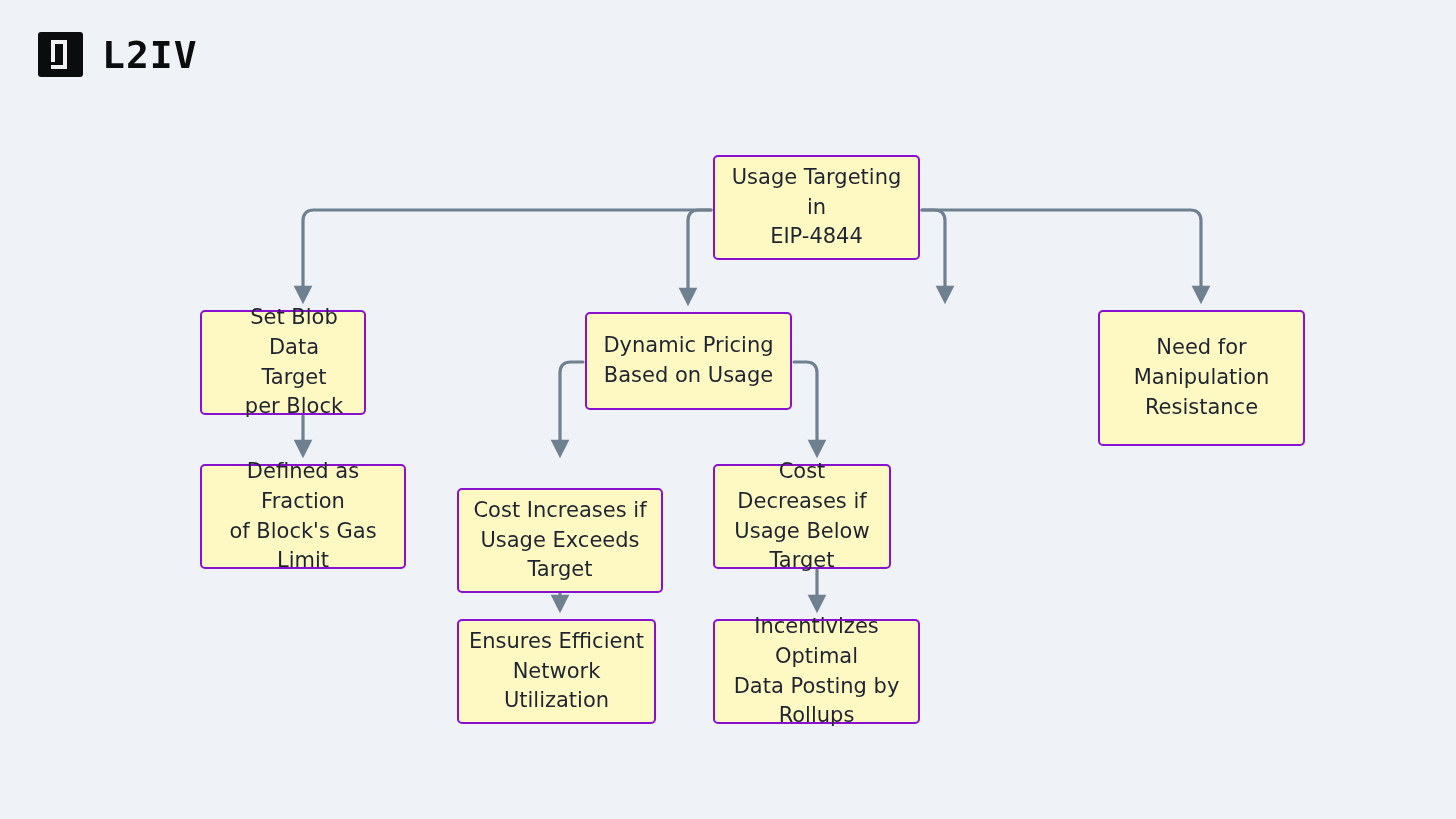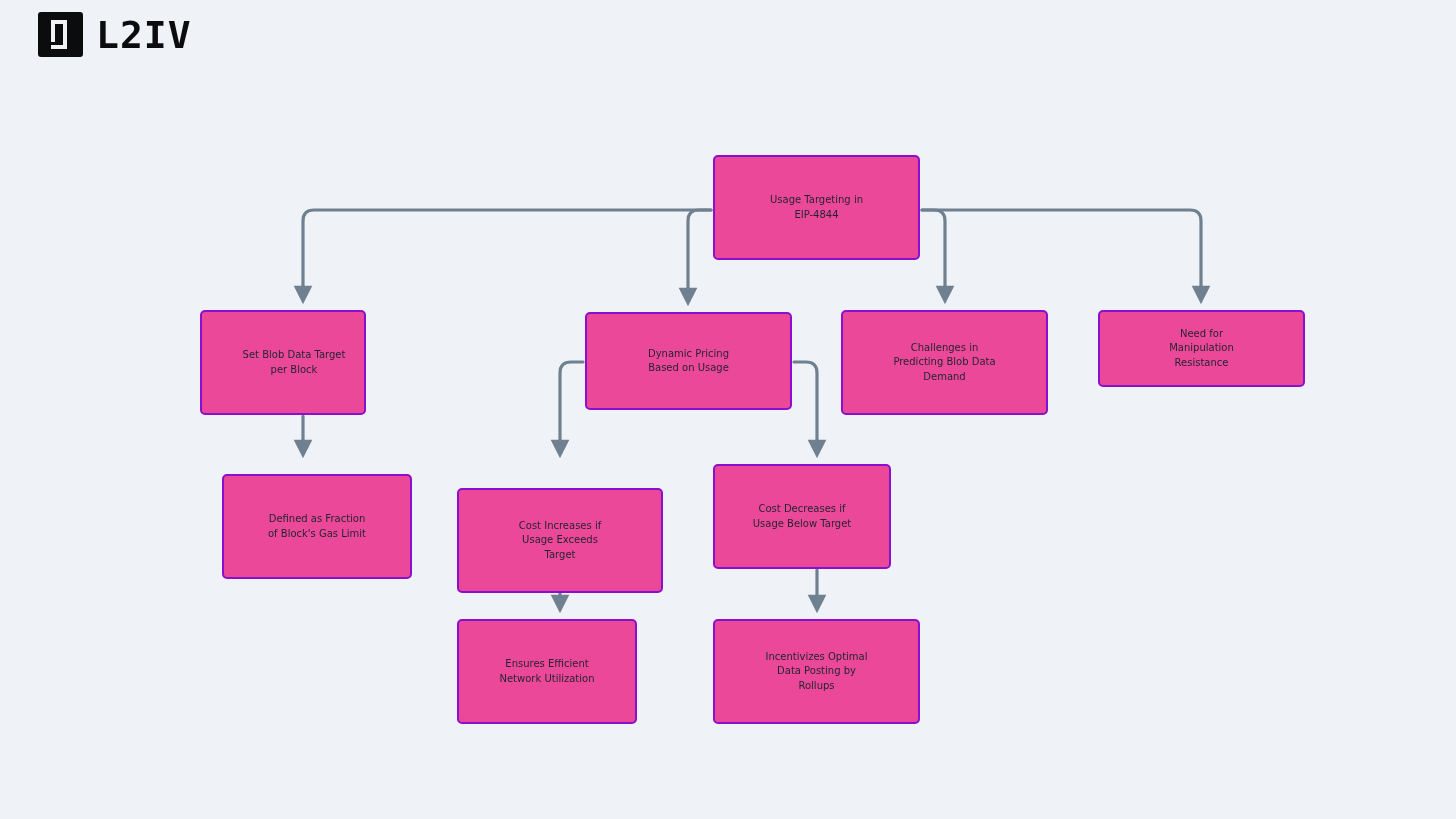"L2IV" #brand { gap: 13px -> 19px; top: 12px -> 32px }
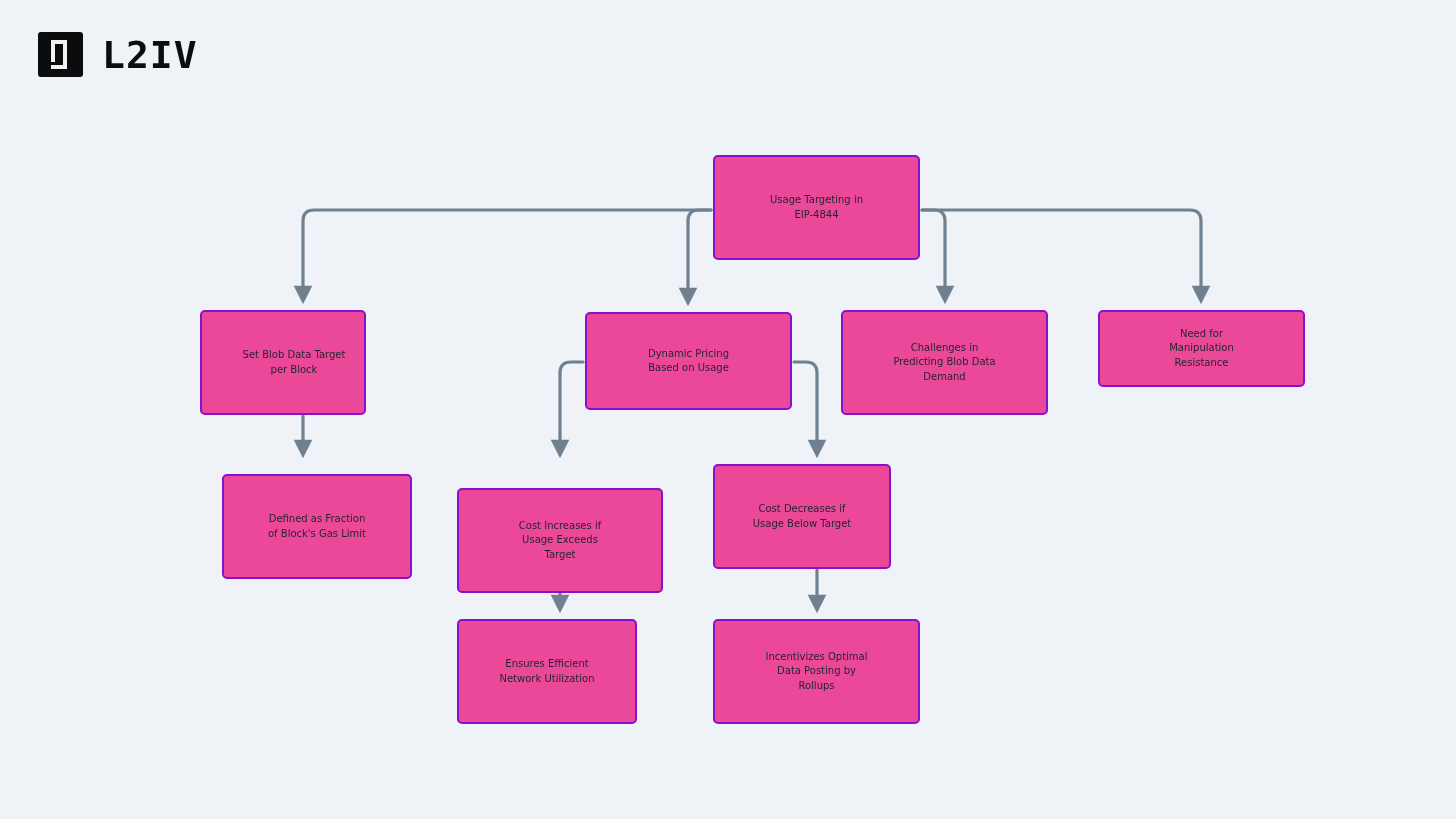"Usage Targeting in" .node { background: #ec4899 -> #fef9c3; font-size: 10px -> 21px }
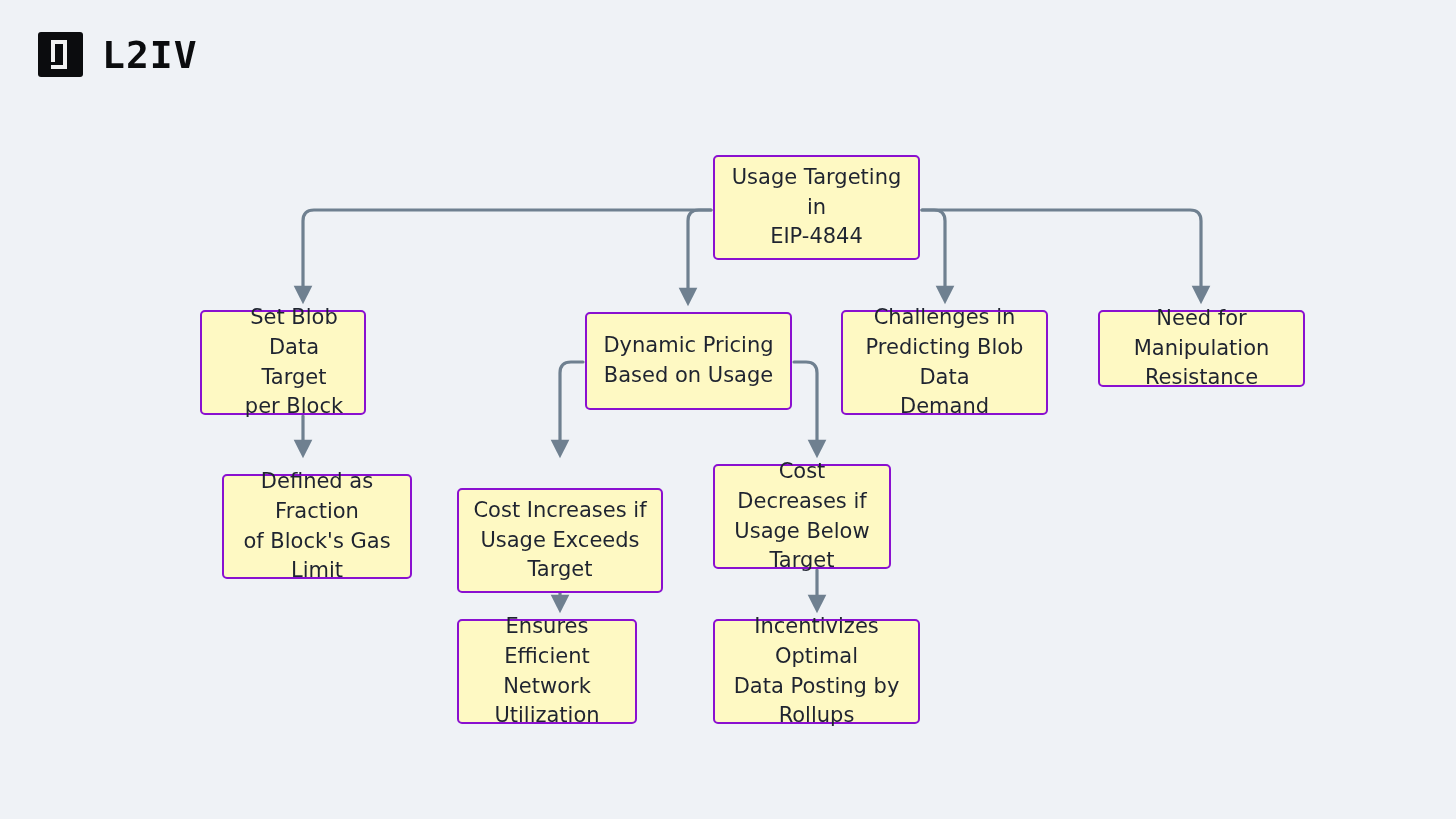"Challenges in" div.node { html: <div>Challenges in Predicting Blob Data Demand</div> -> none }
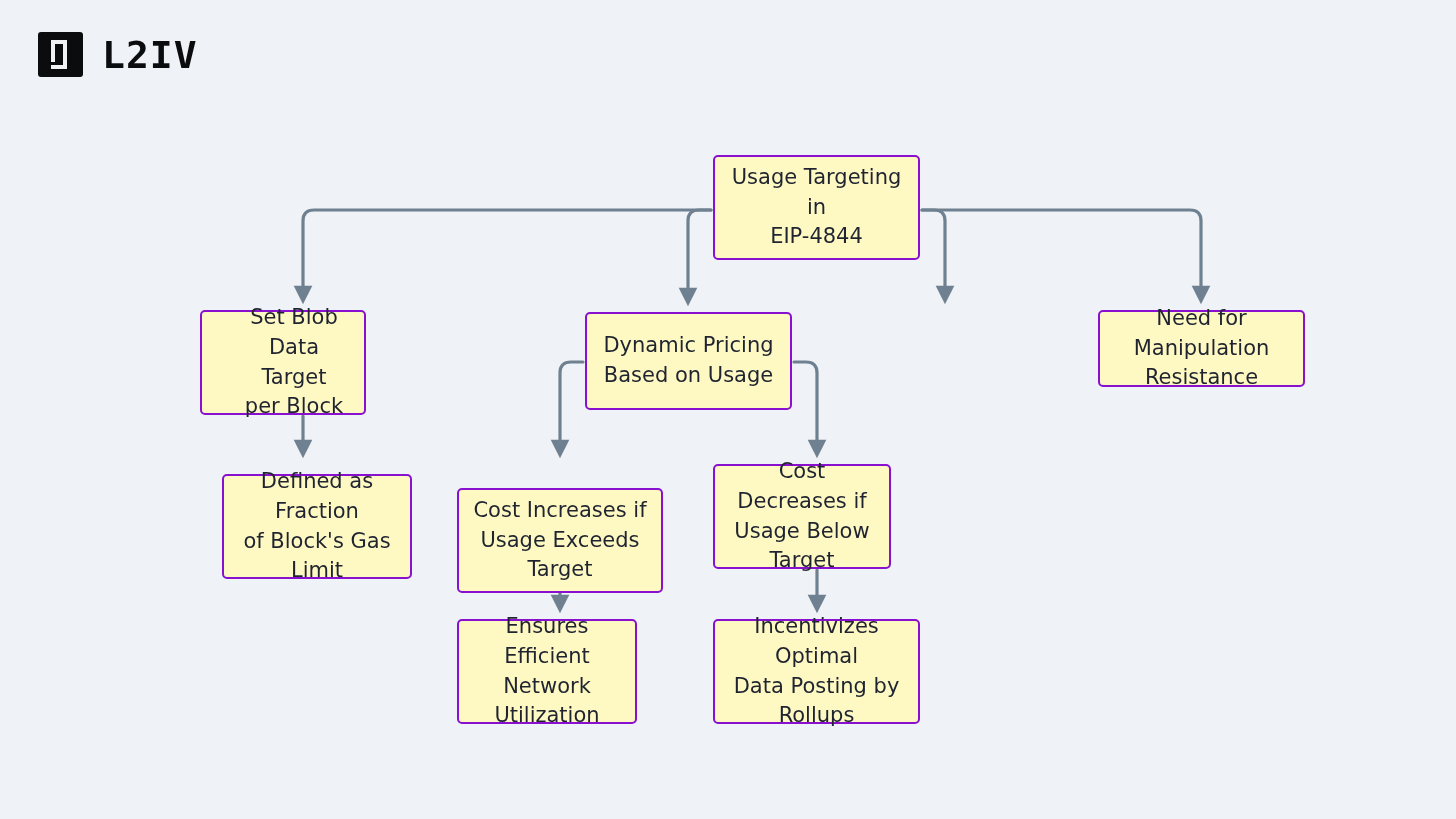"Need for" div.node { height: 77px -> 136px }
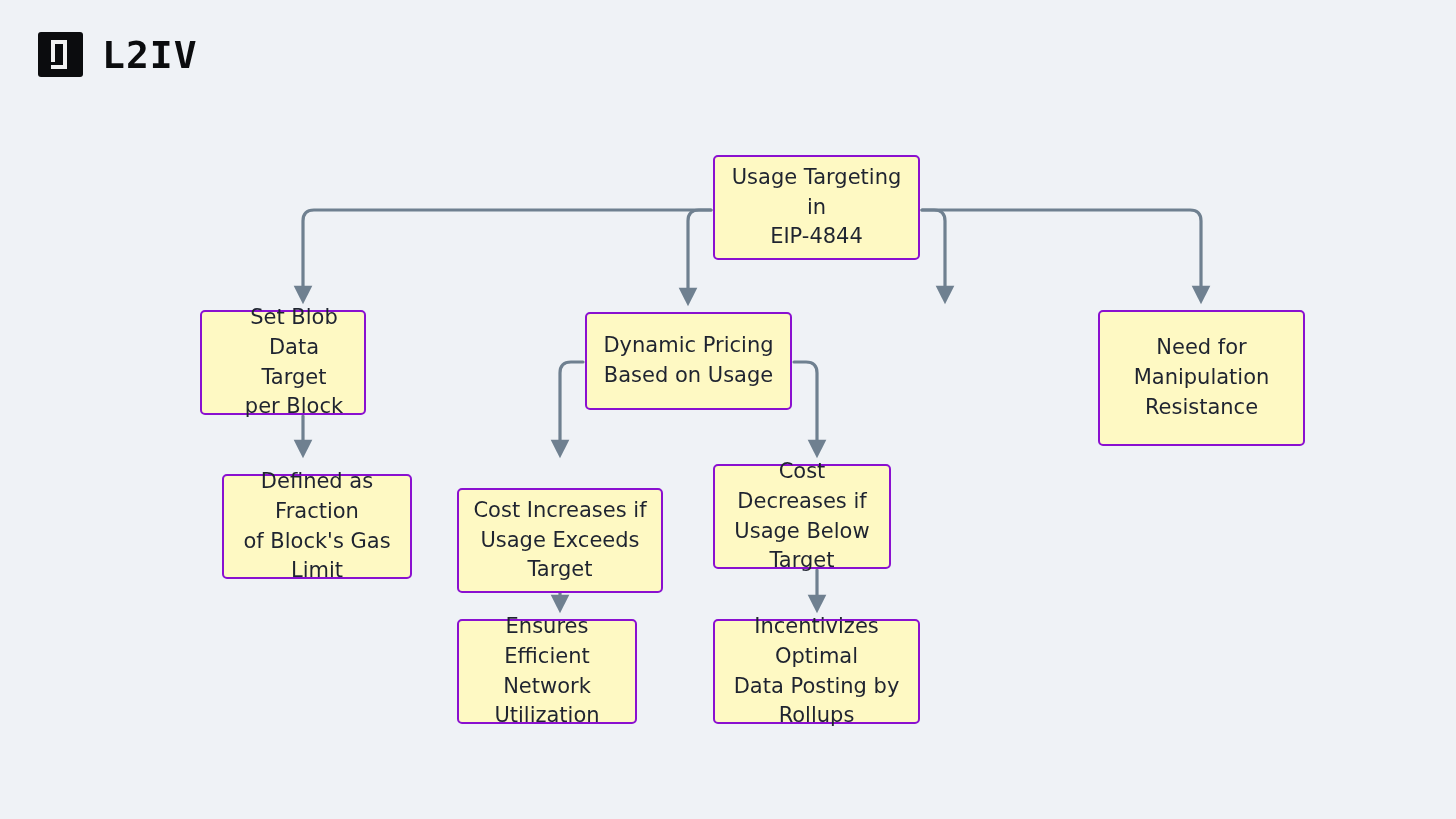"Defined as Fraction" div.node { margin-left: 22px -> none; top: 474px -> 464px; width: 190px -> 206px }
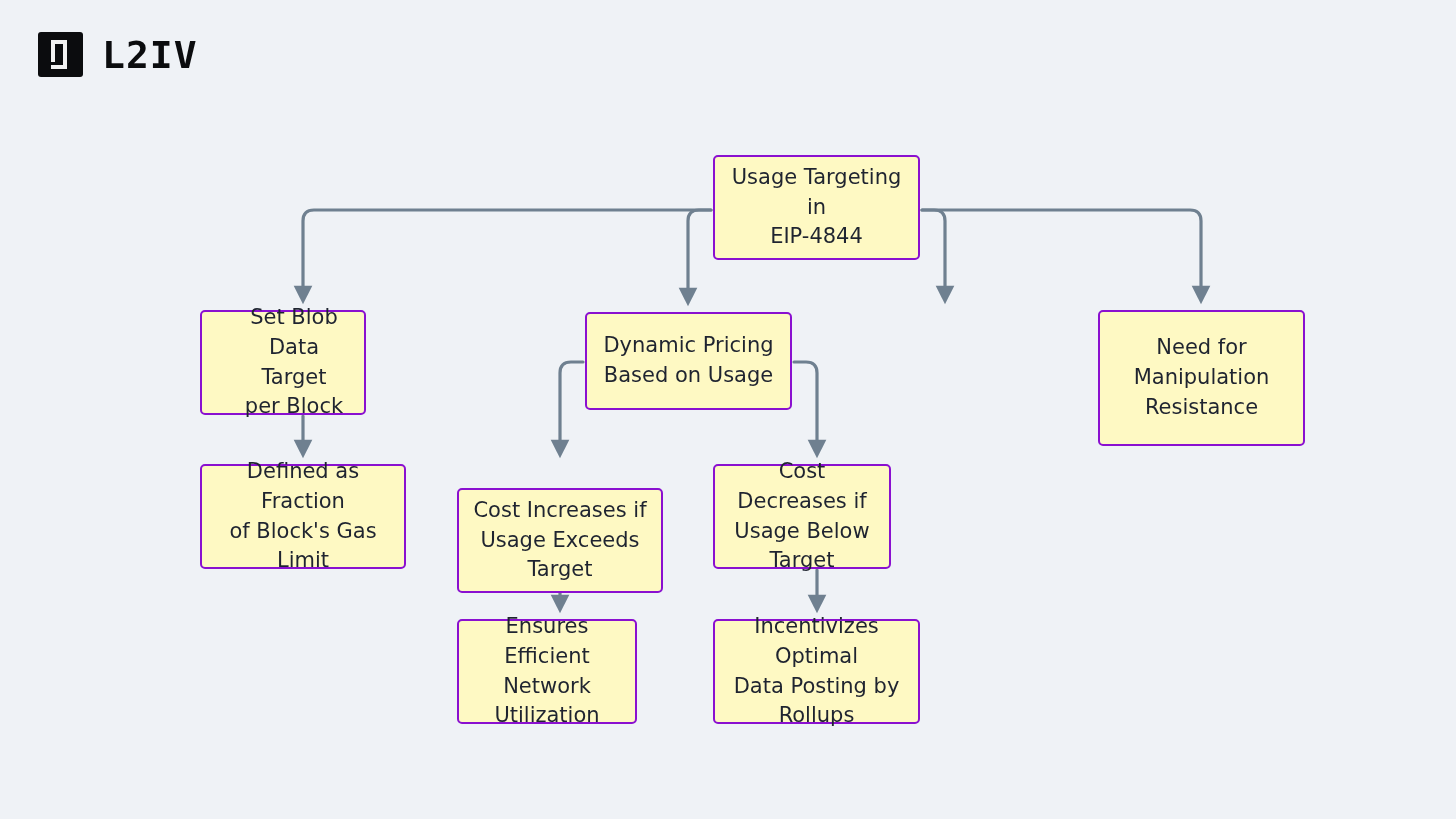"Ensures Efficient" div.node { width: 180px -> 199px }
